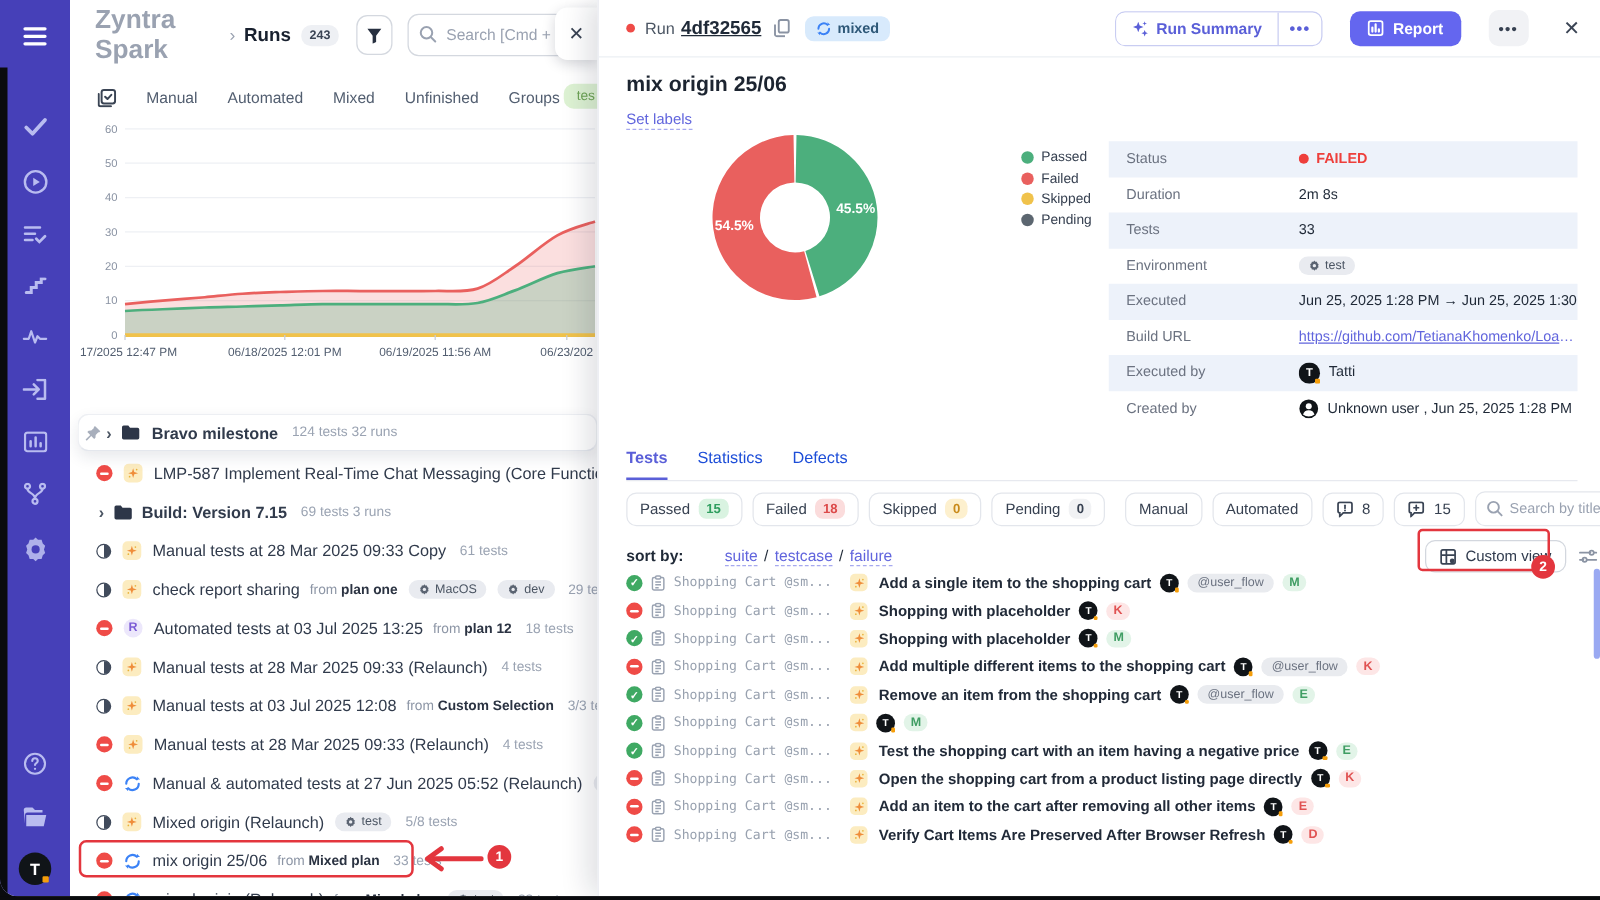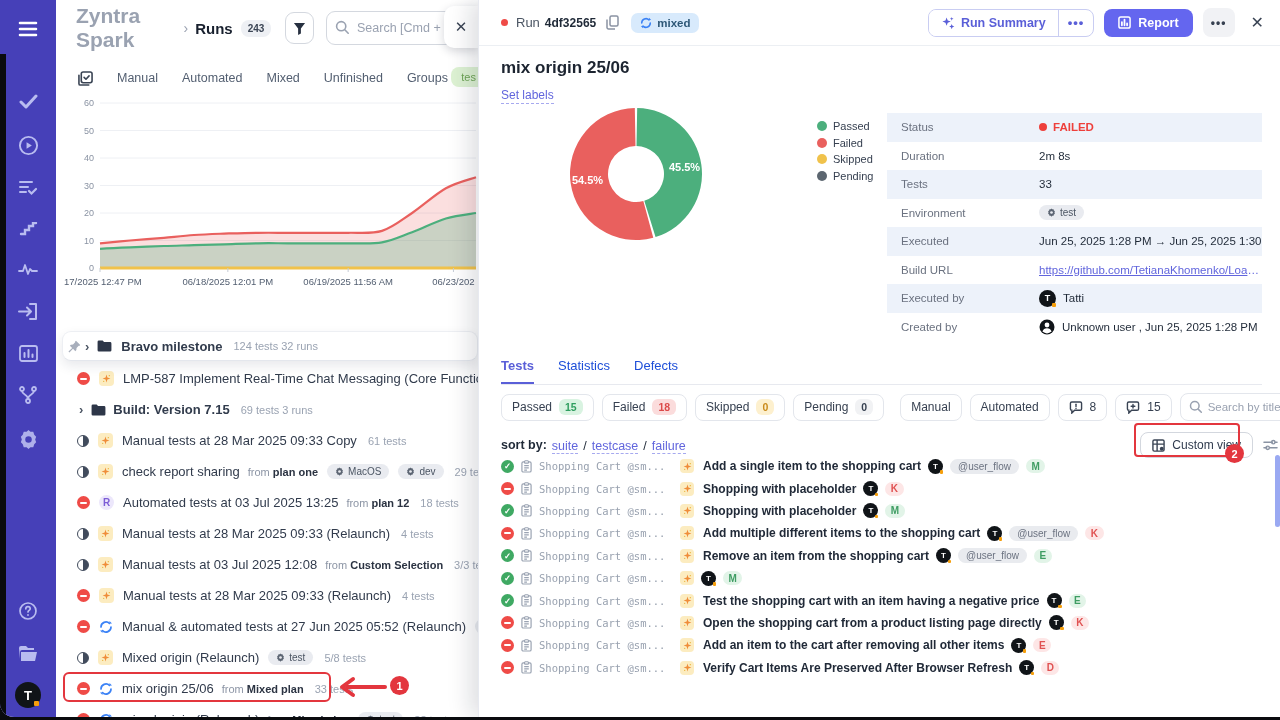"4df32565" .run-id { font-size: 12px -> 15px; text-decoration: none -> underline }
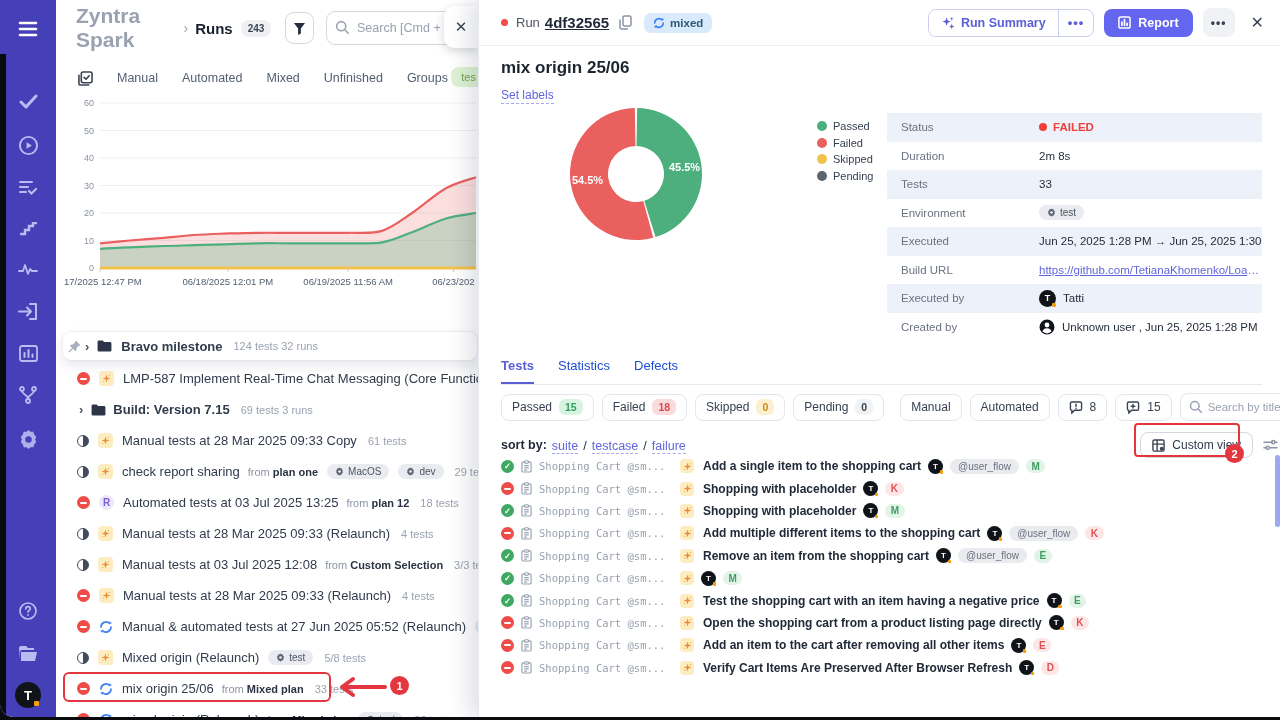"Run Summary" .rp-header-right { gap: 10px -> 22px }
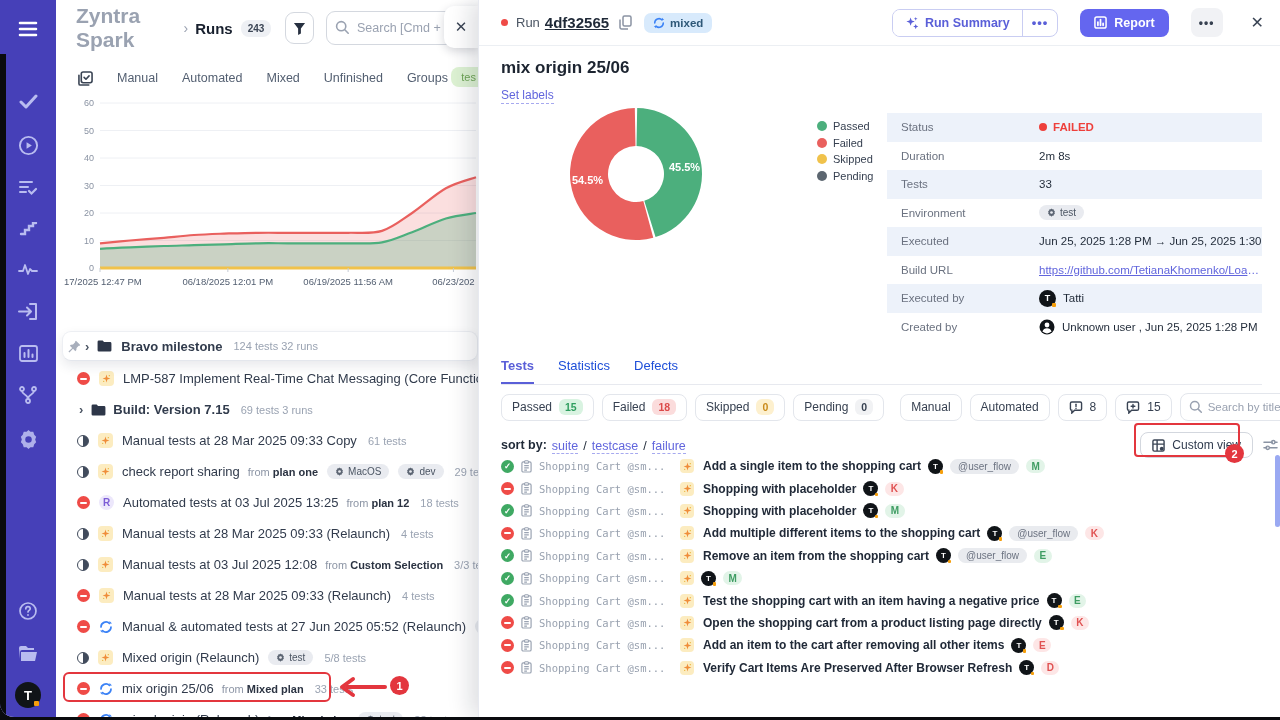"sort by:" .sort-row { gap: none -> 28px }
